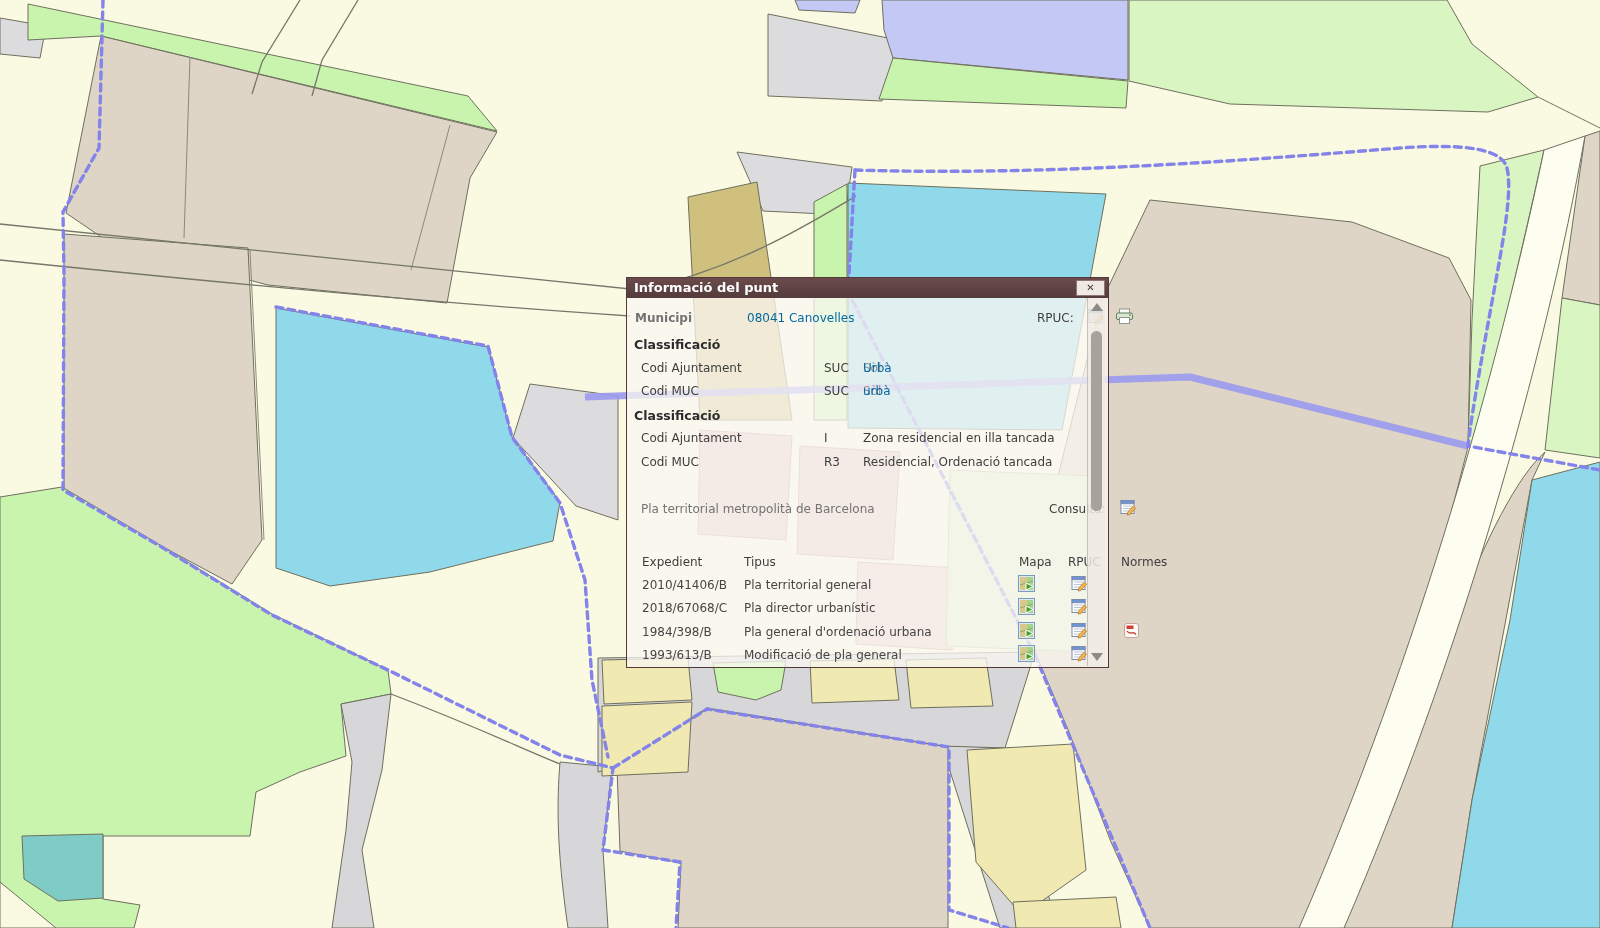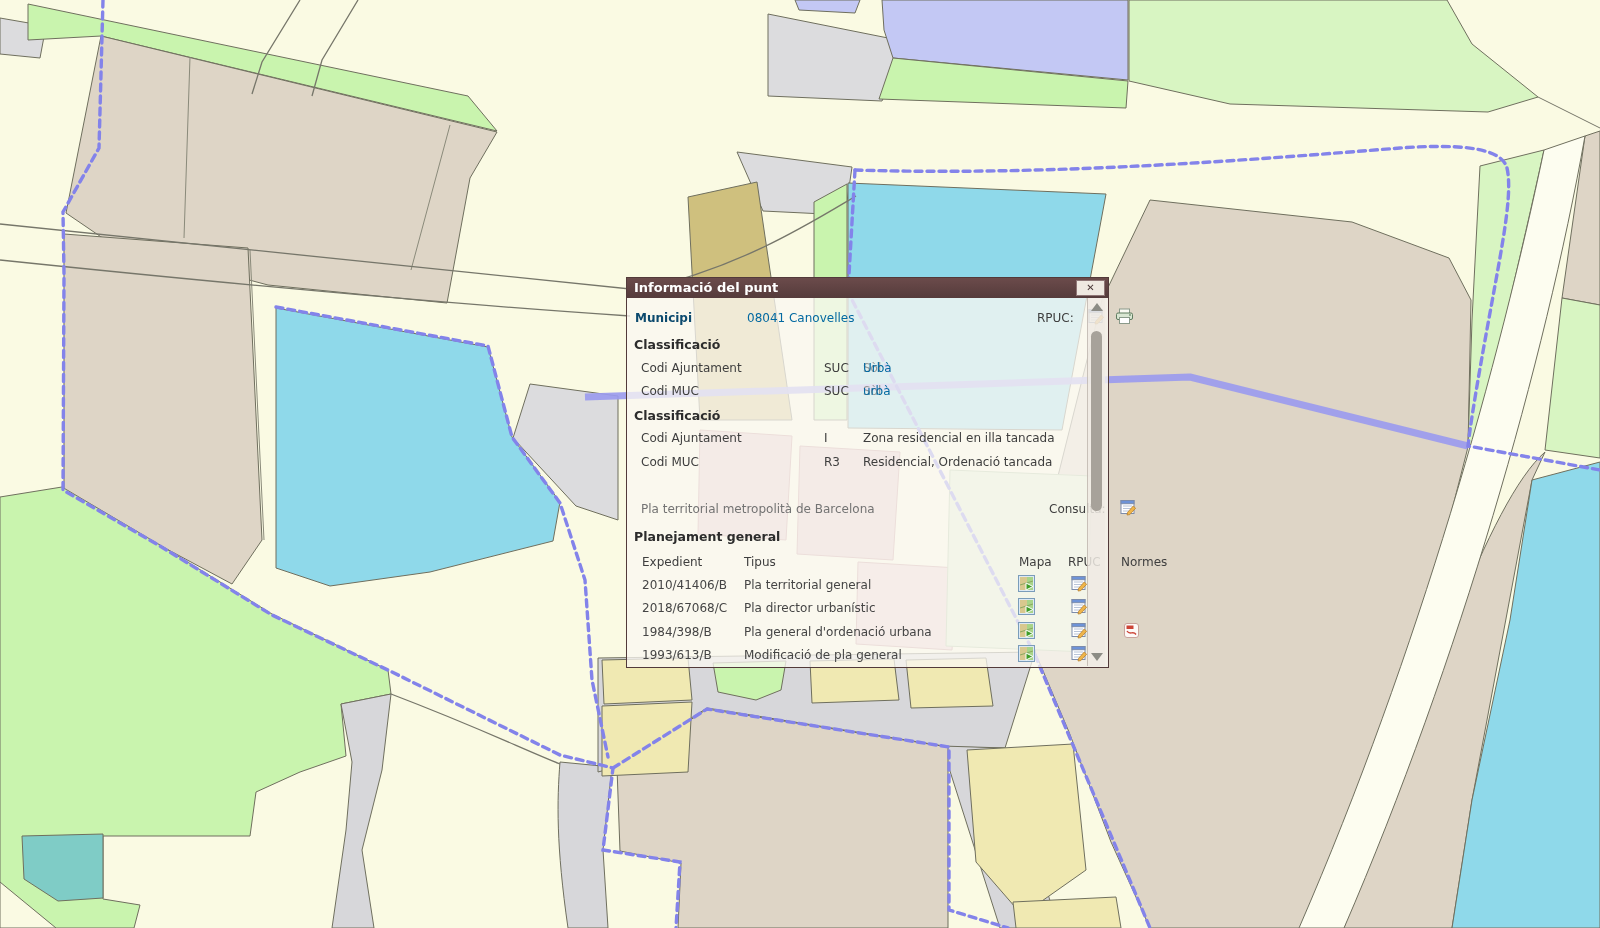"Municipi" .mlabel { color: #0c4a6e -> #737373 }
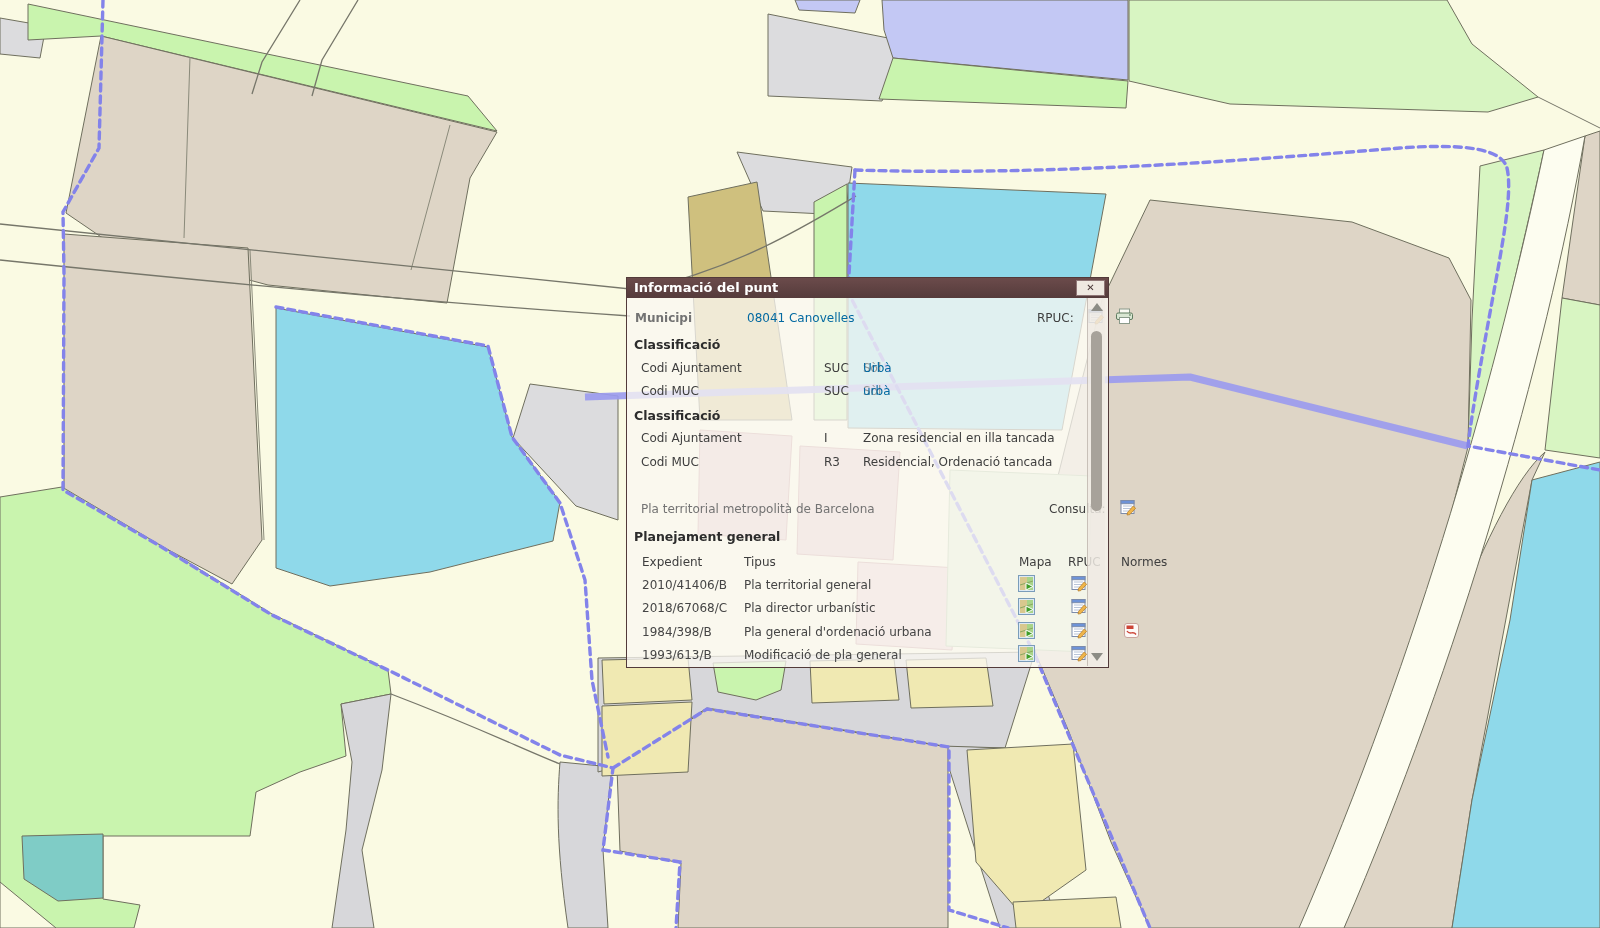"Planejament general" div.prow { html: <div> <span>Planejament general</span> </div> -> none }
